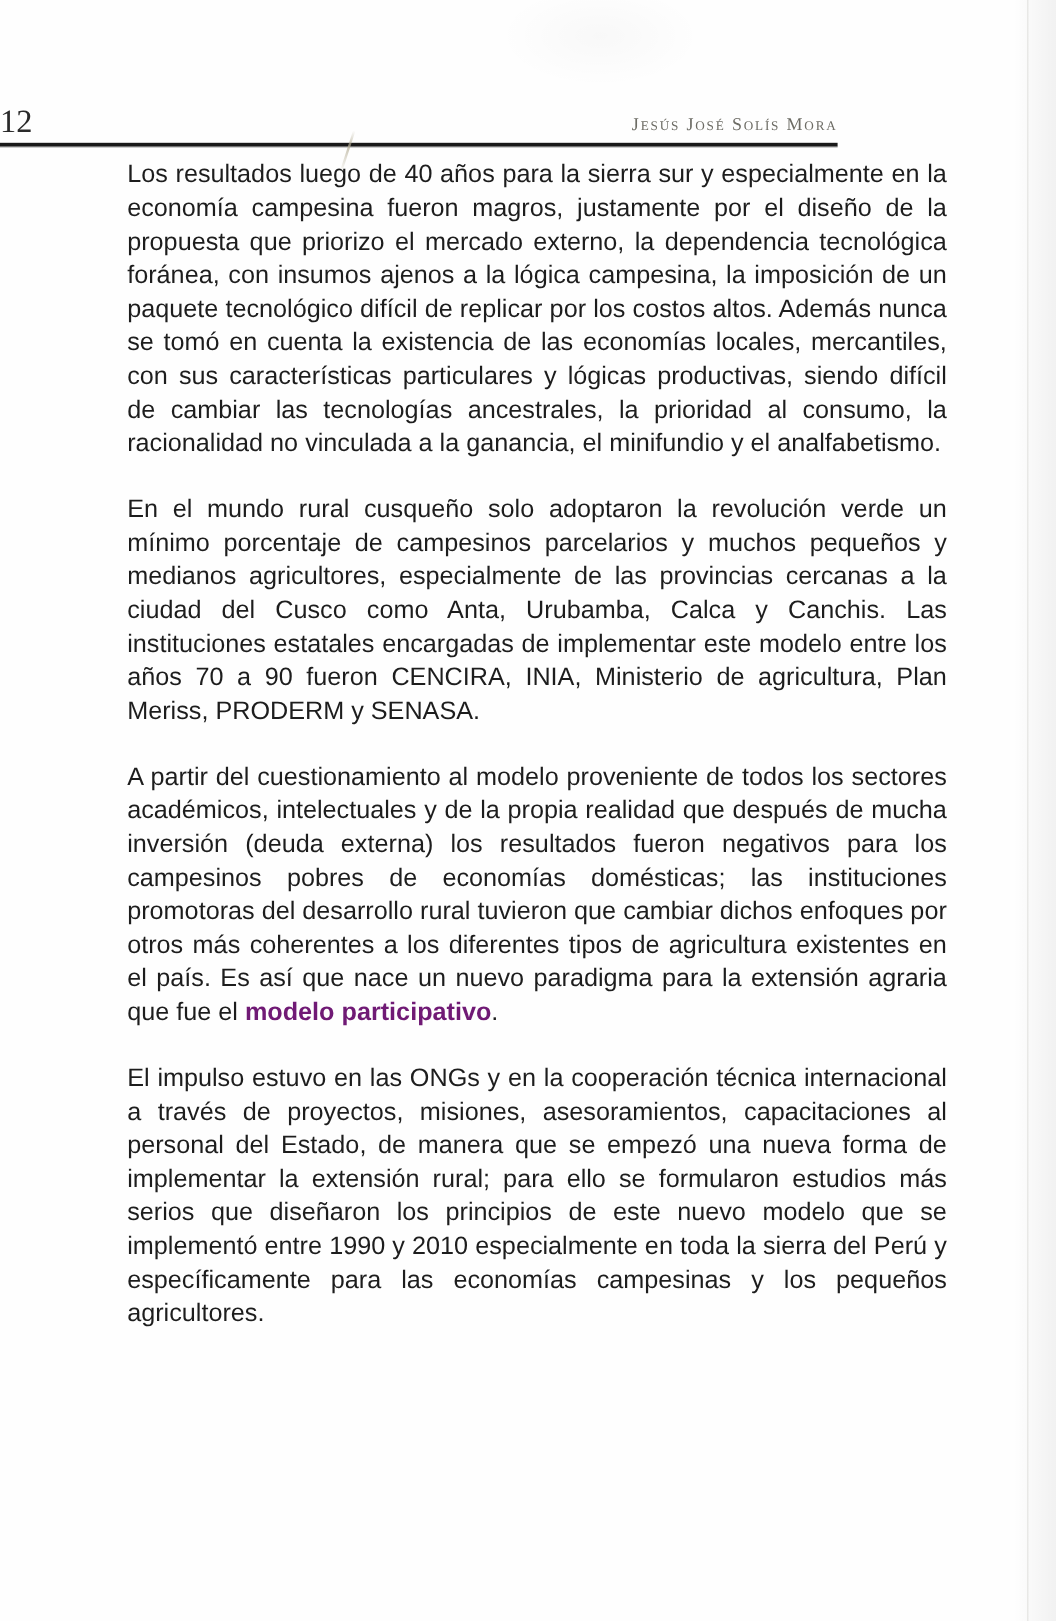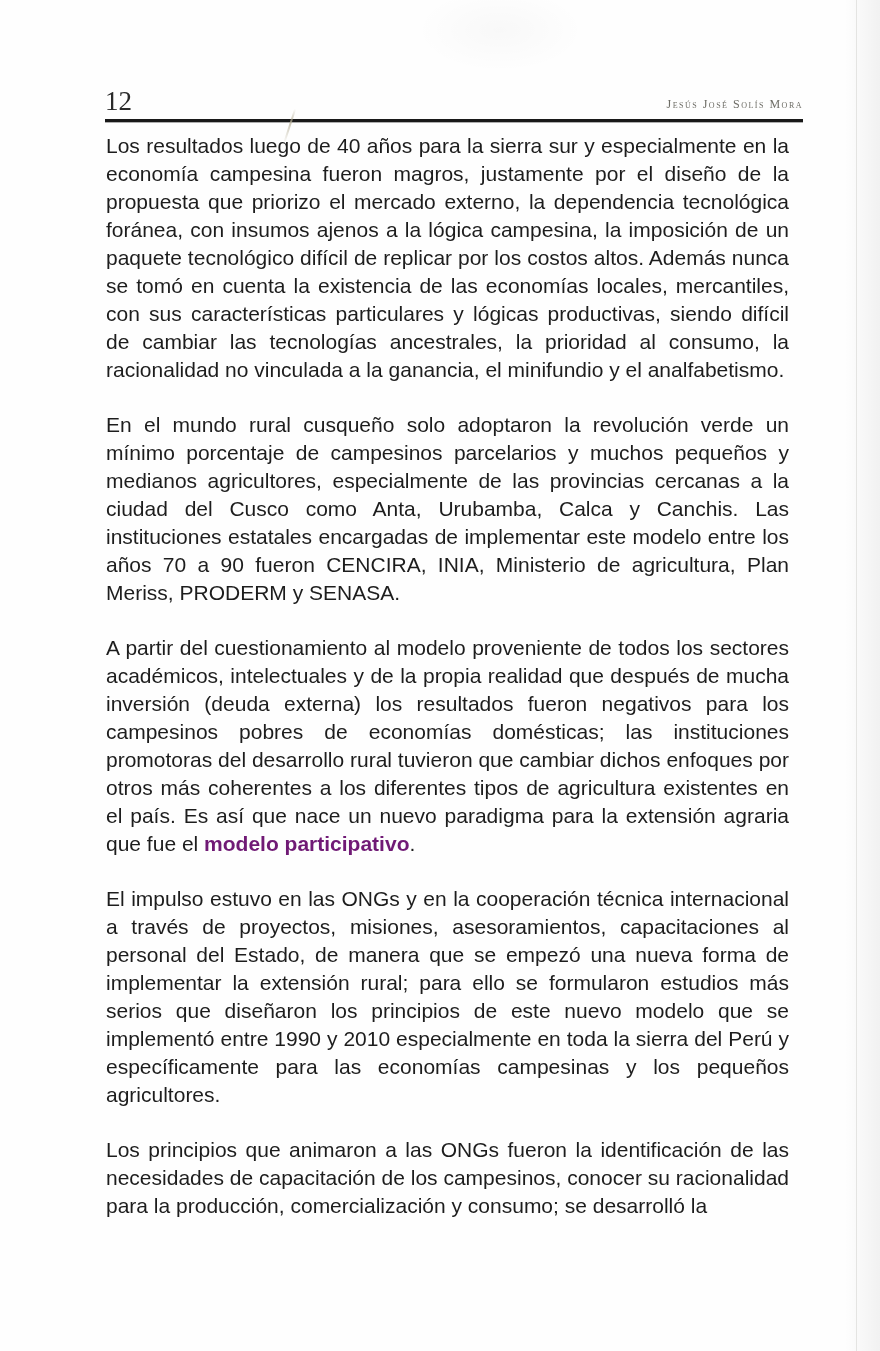"12" .header { margin-left: 105px -> none }
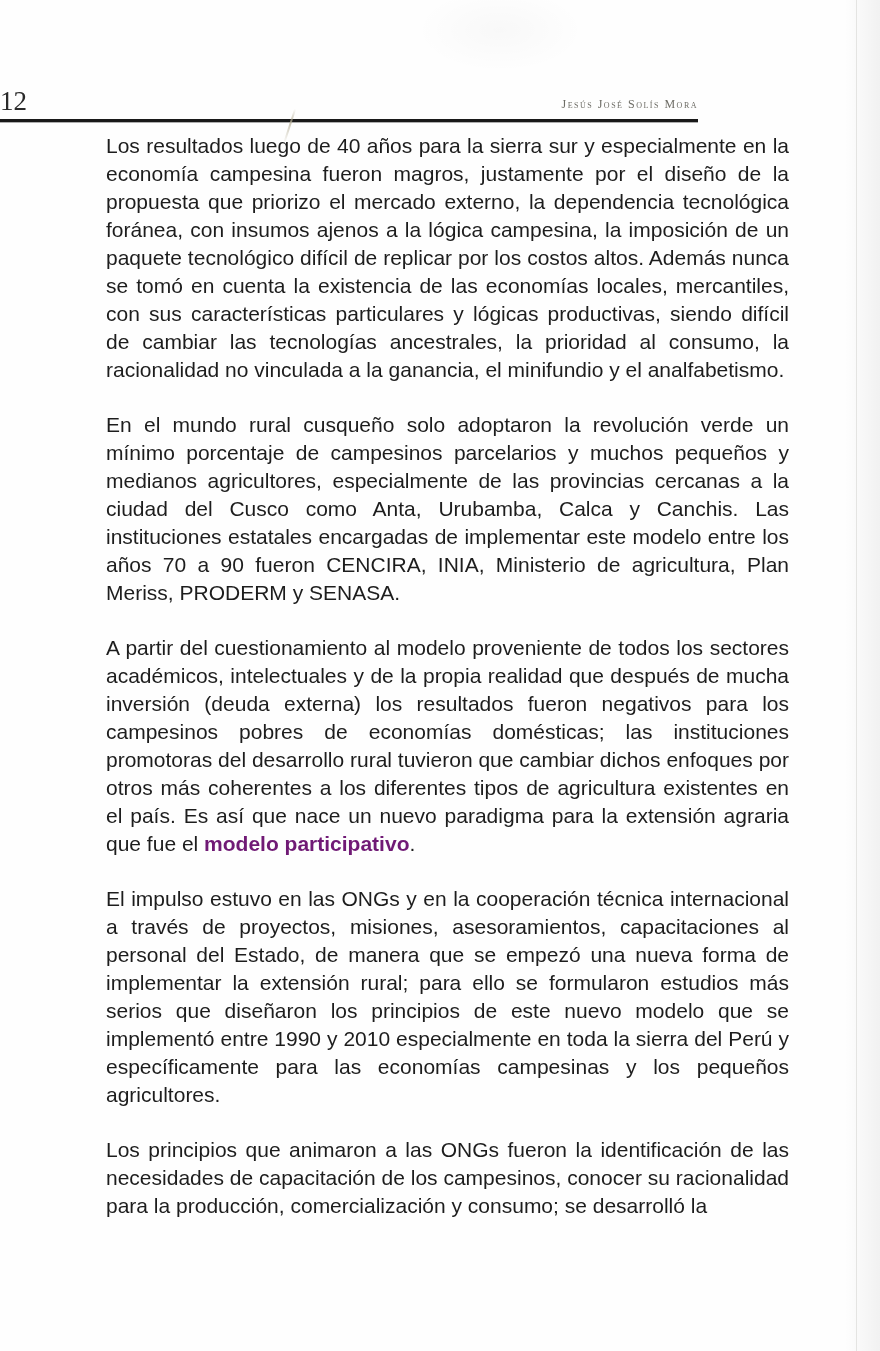"Jesús José Solís Mora" .author { font-size: 12px -> 15px }
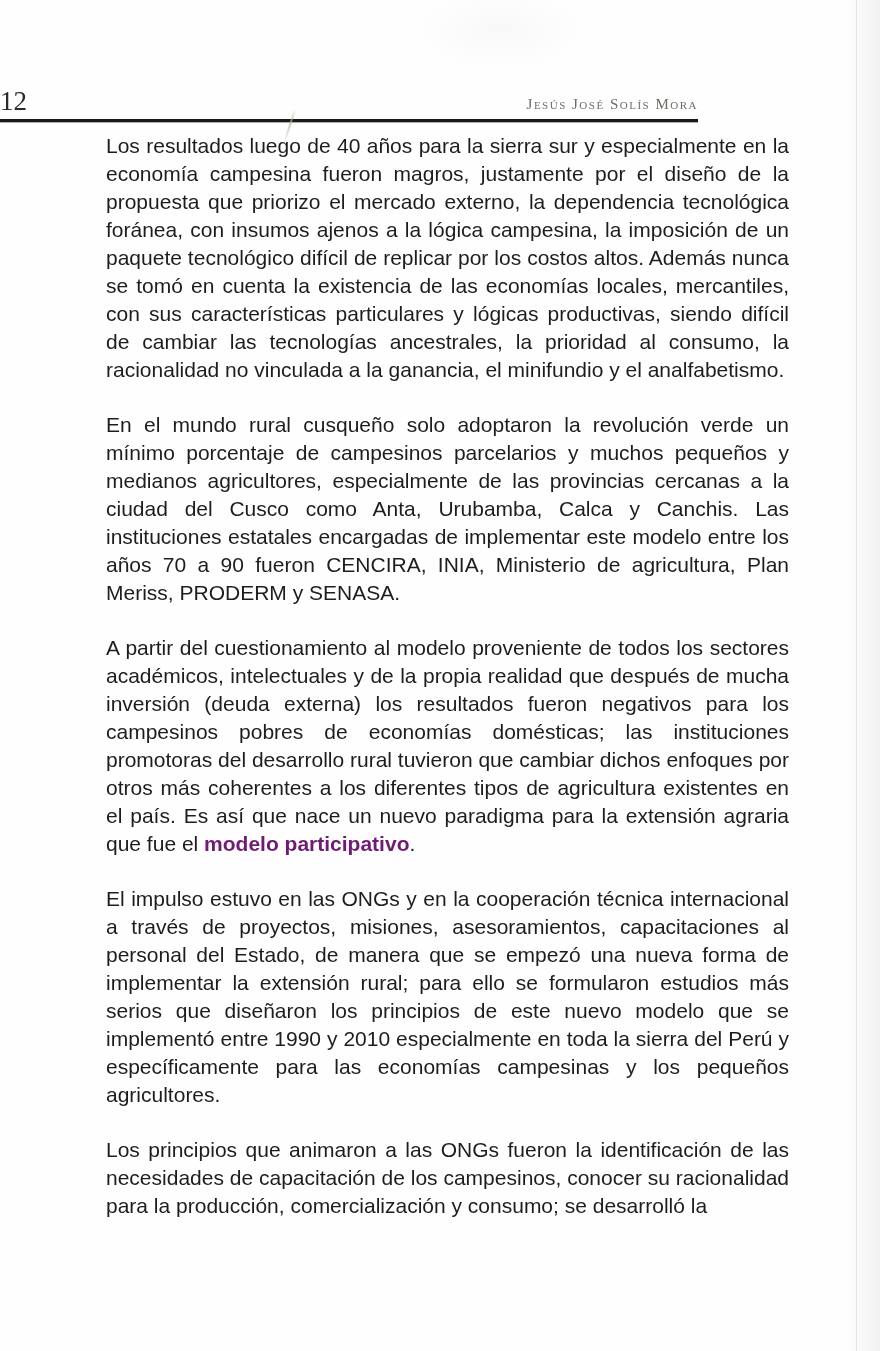"Los principios que animaron a" p { html: <p>Los principios que animaron a las ONGs fueron la identificación de las necesidades de capacitación de los campesinos, conocer su racionalidad para la producción, comercialización y consumo; se desarrolló la</p> -> none }
